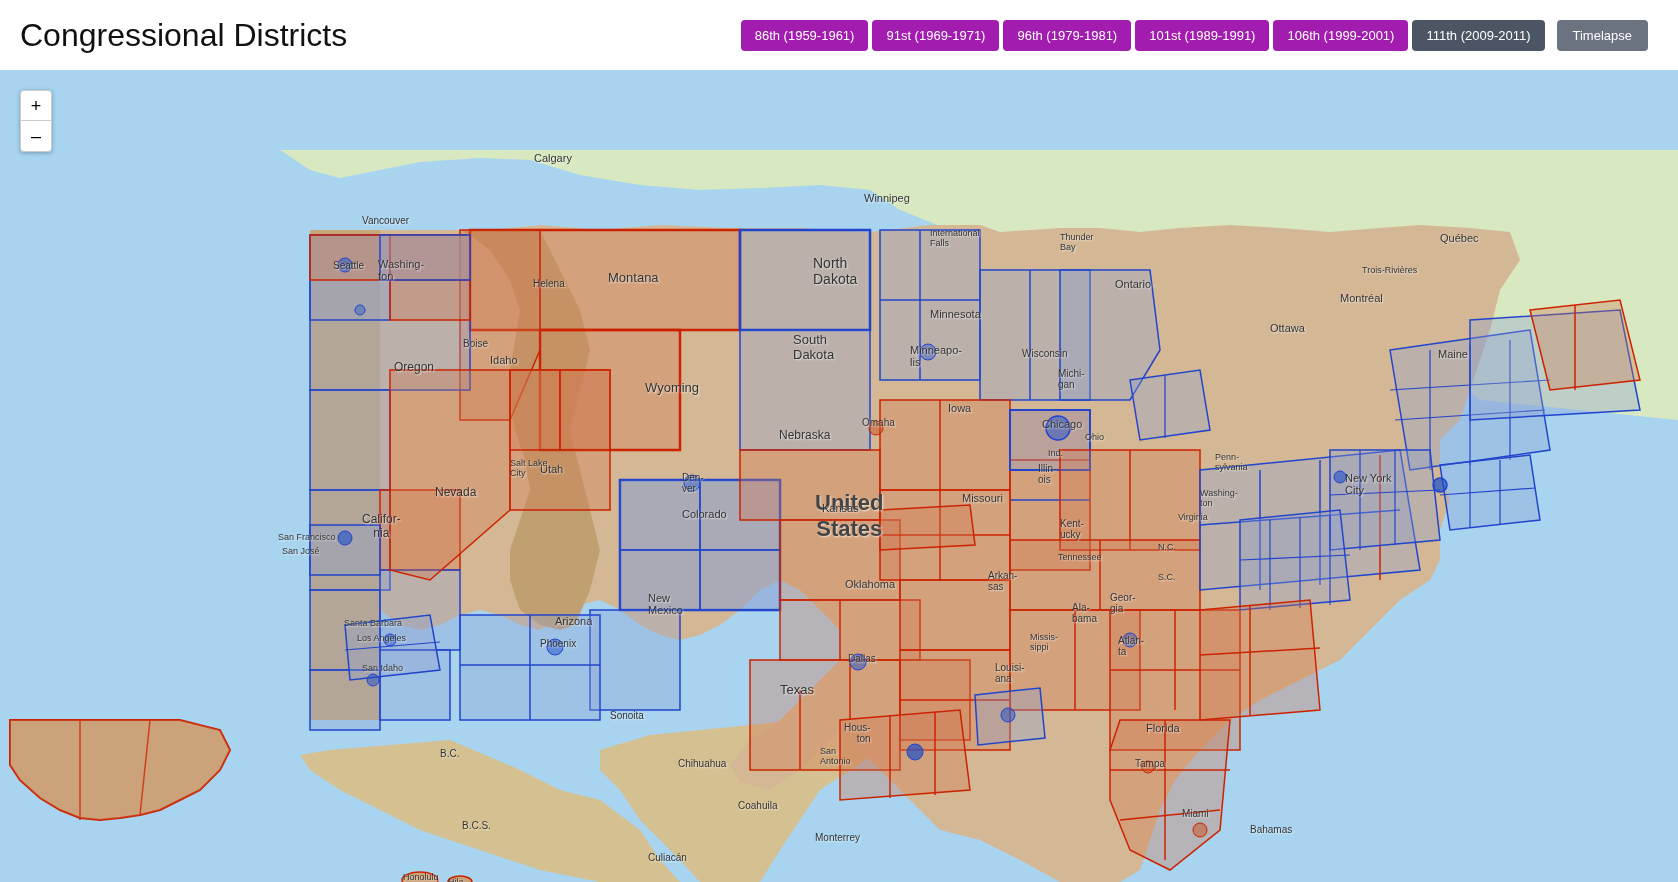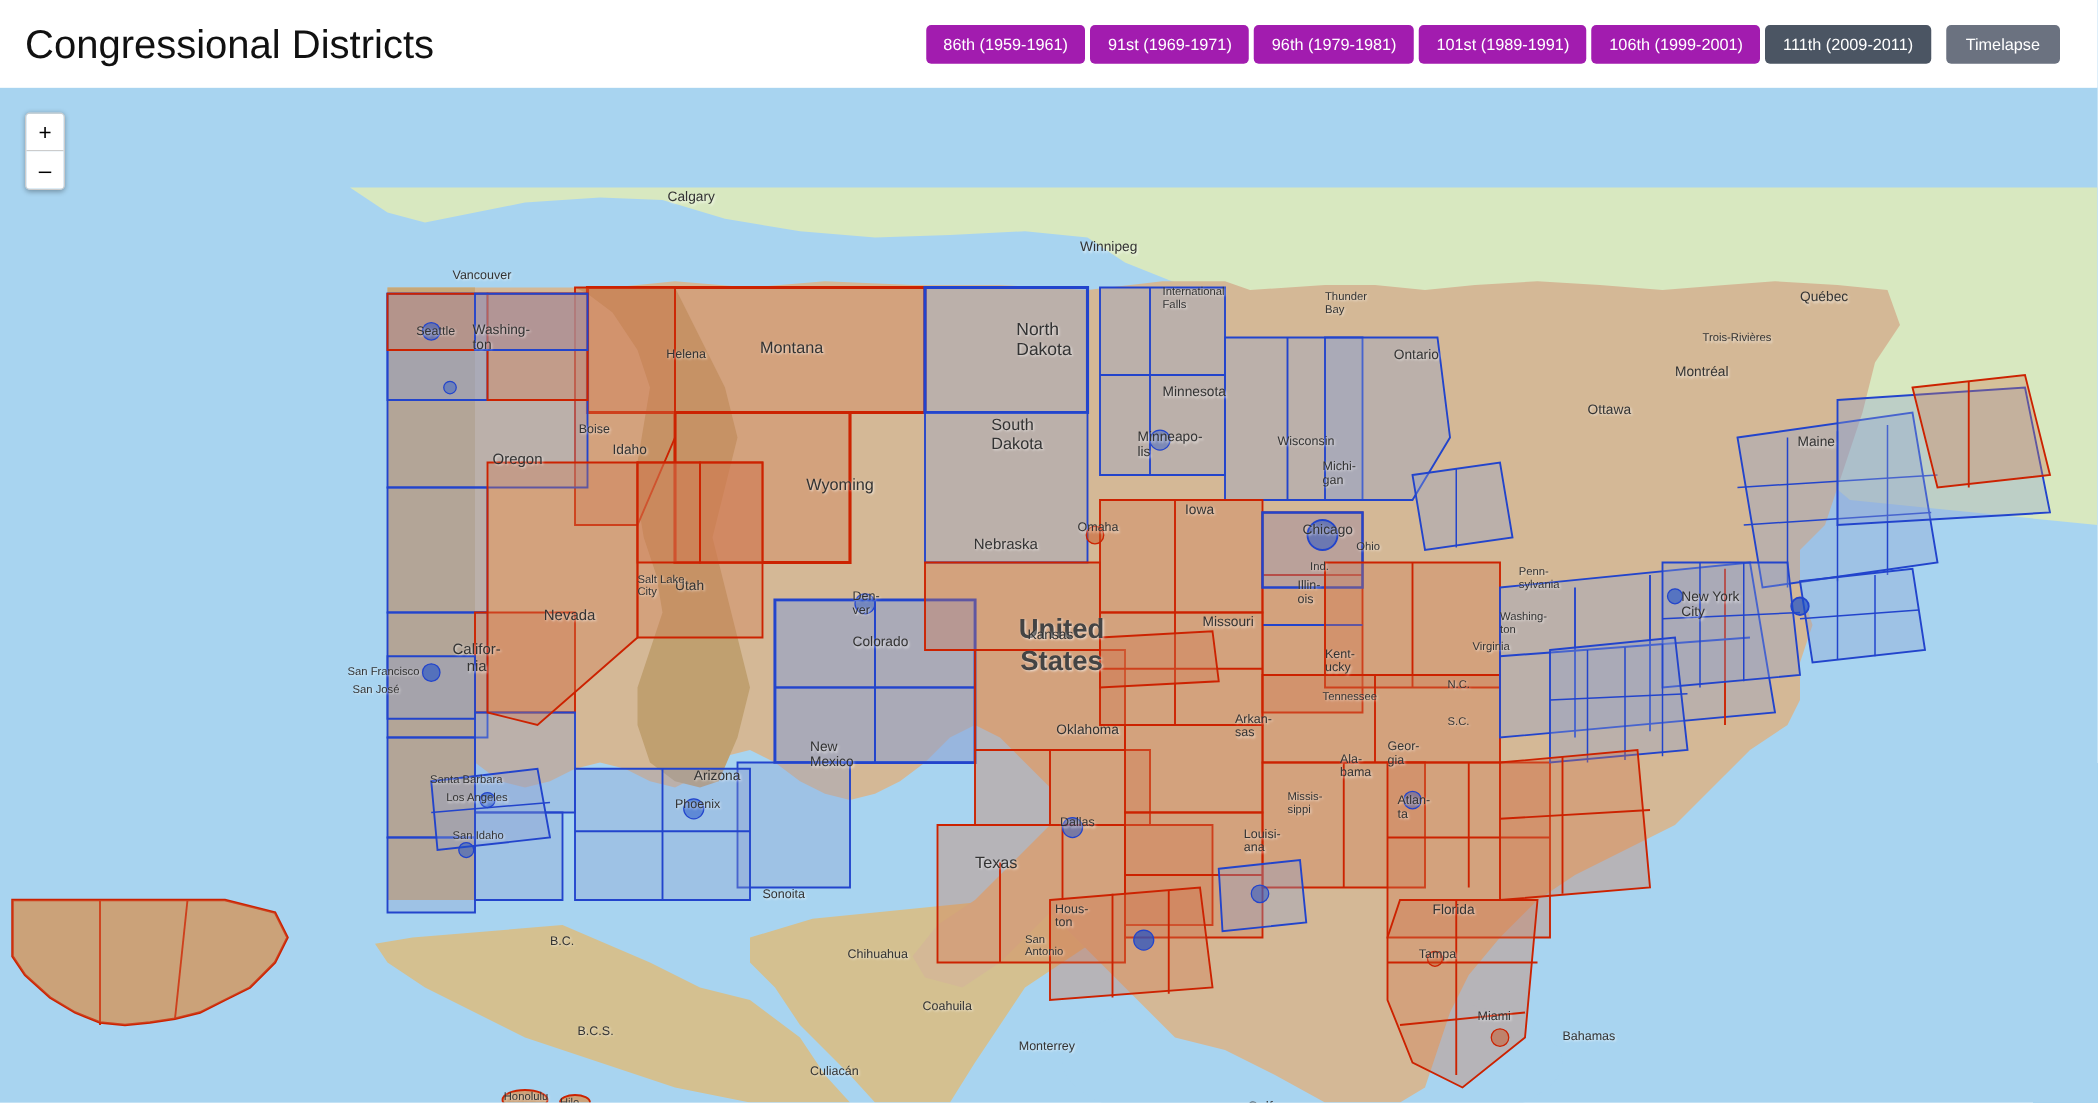"Hous-" span.map-label { text-align: none -> right }
